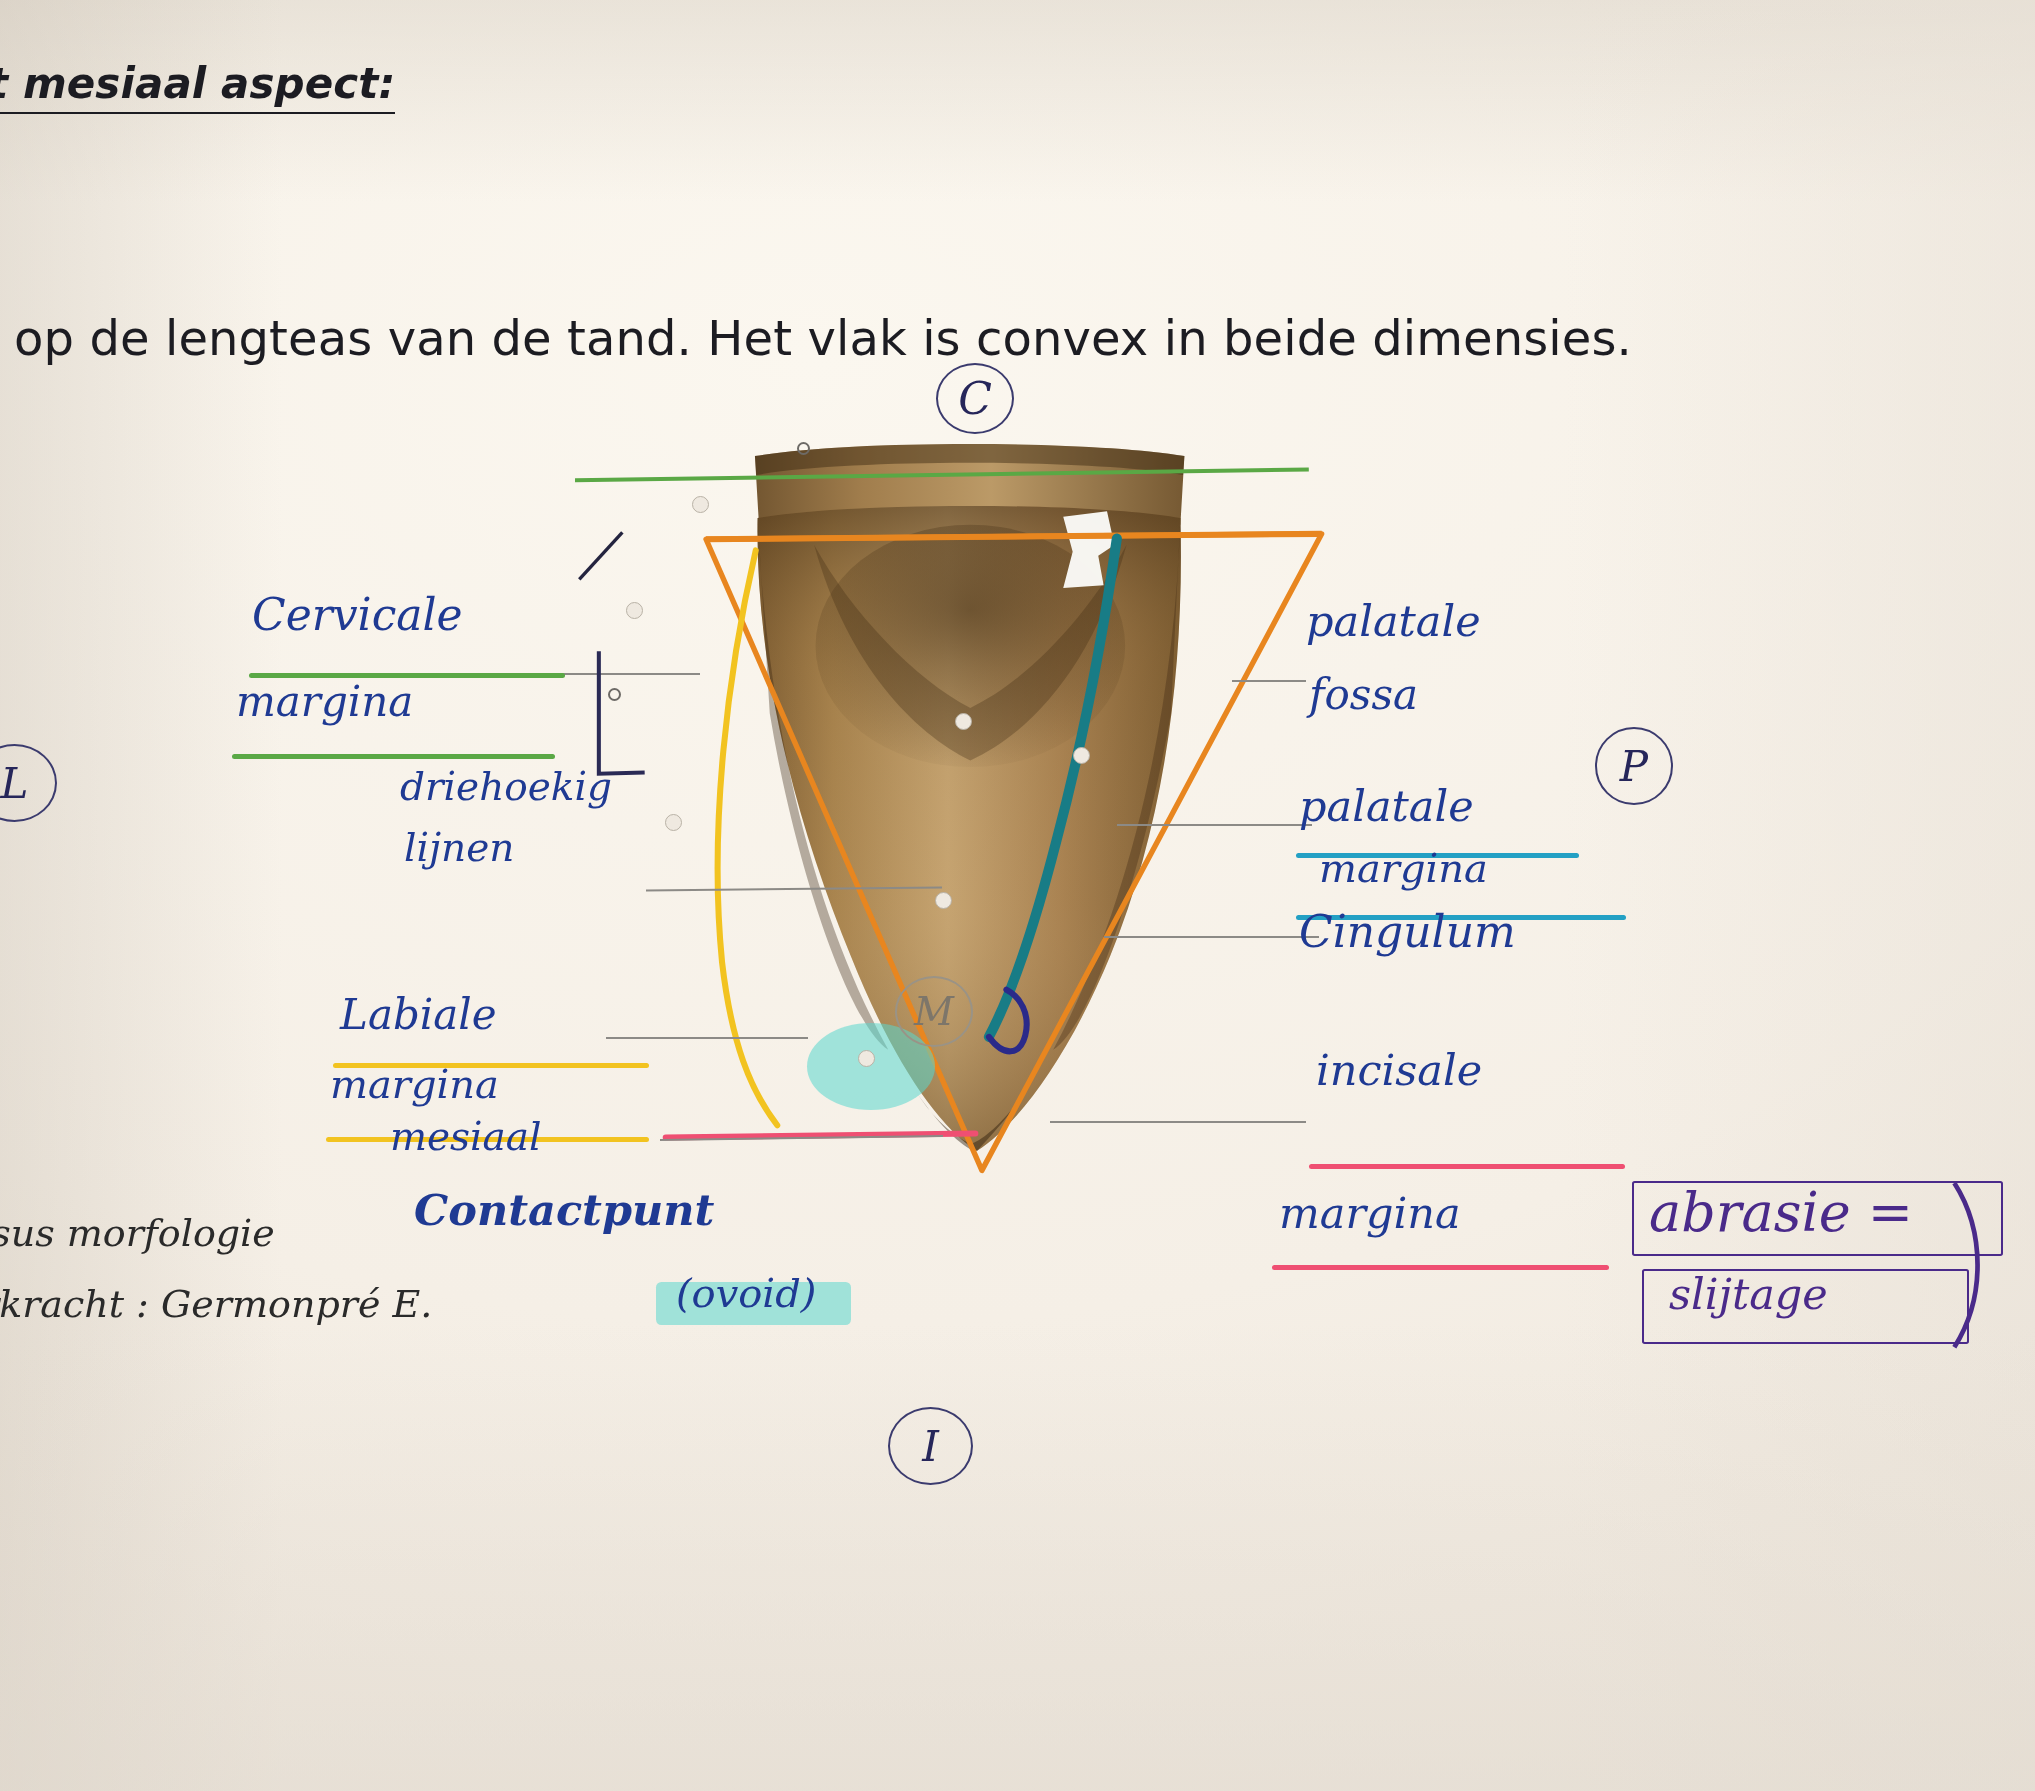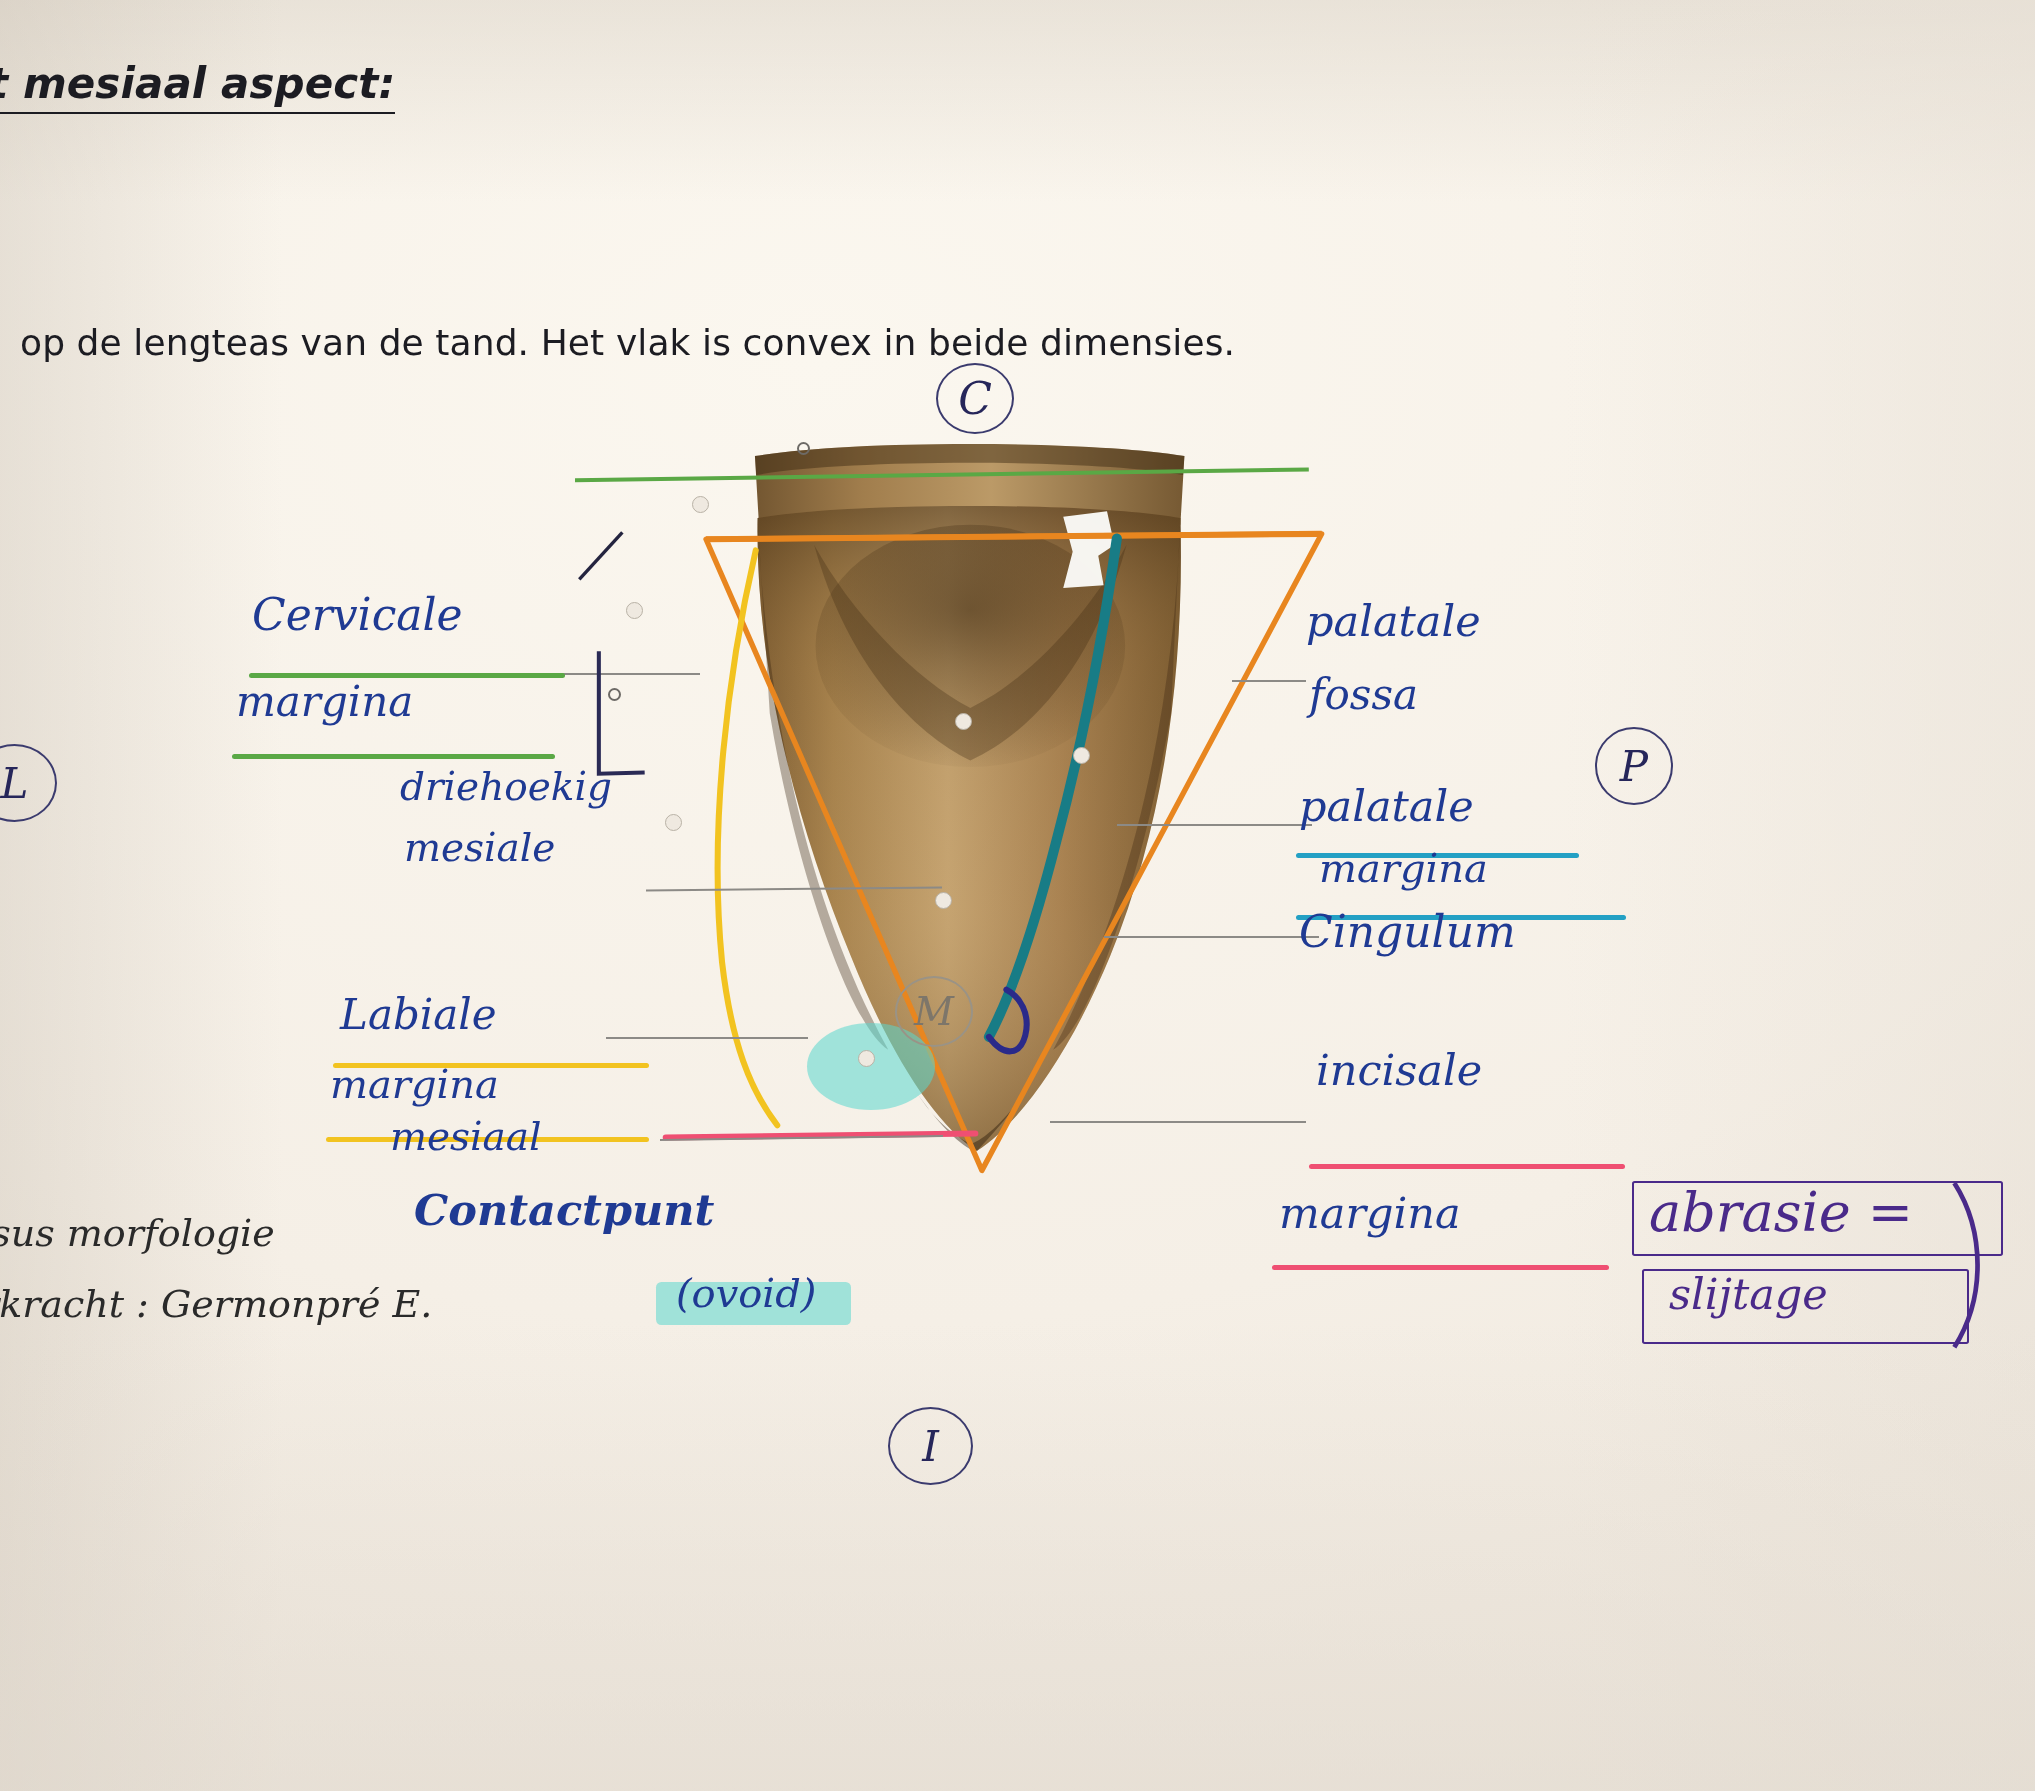"op de lengteas van de" #body-line-2 { font-size: 36px -> 48px; left: 20px -> 14px; margin-top: 12px -> none }
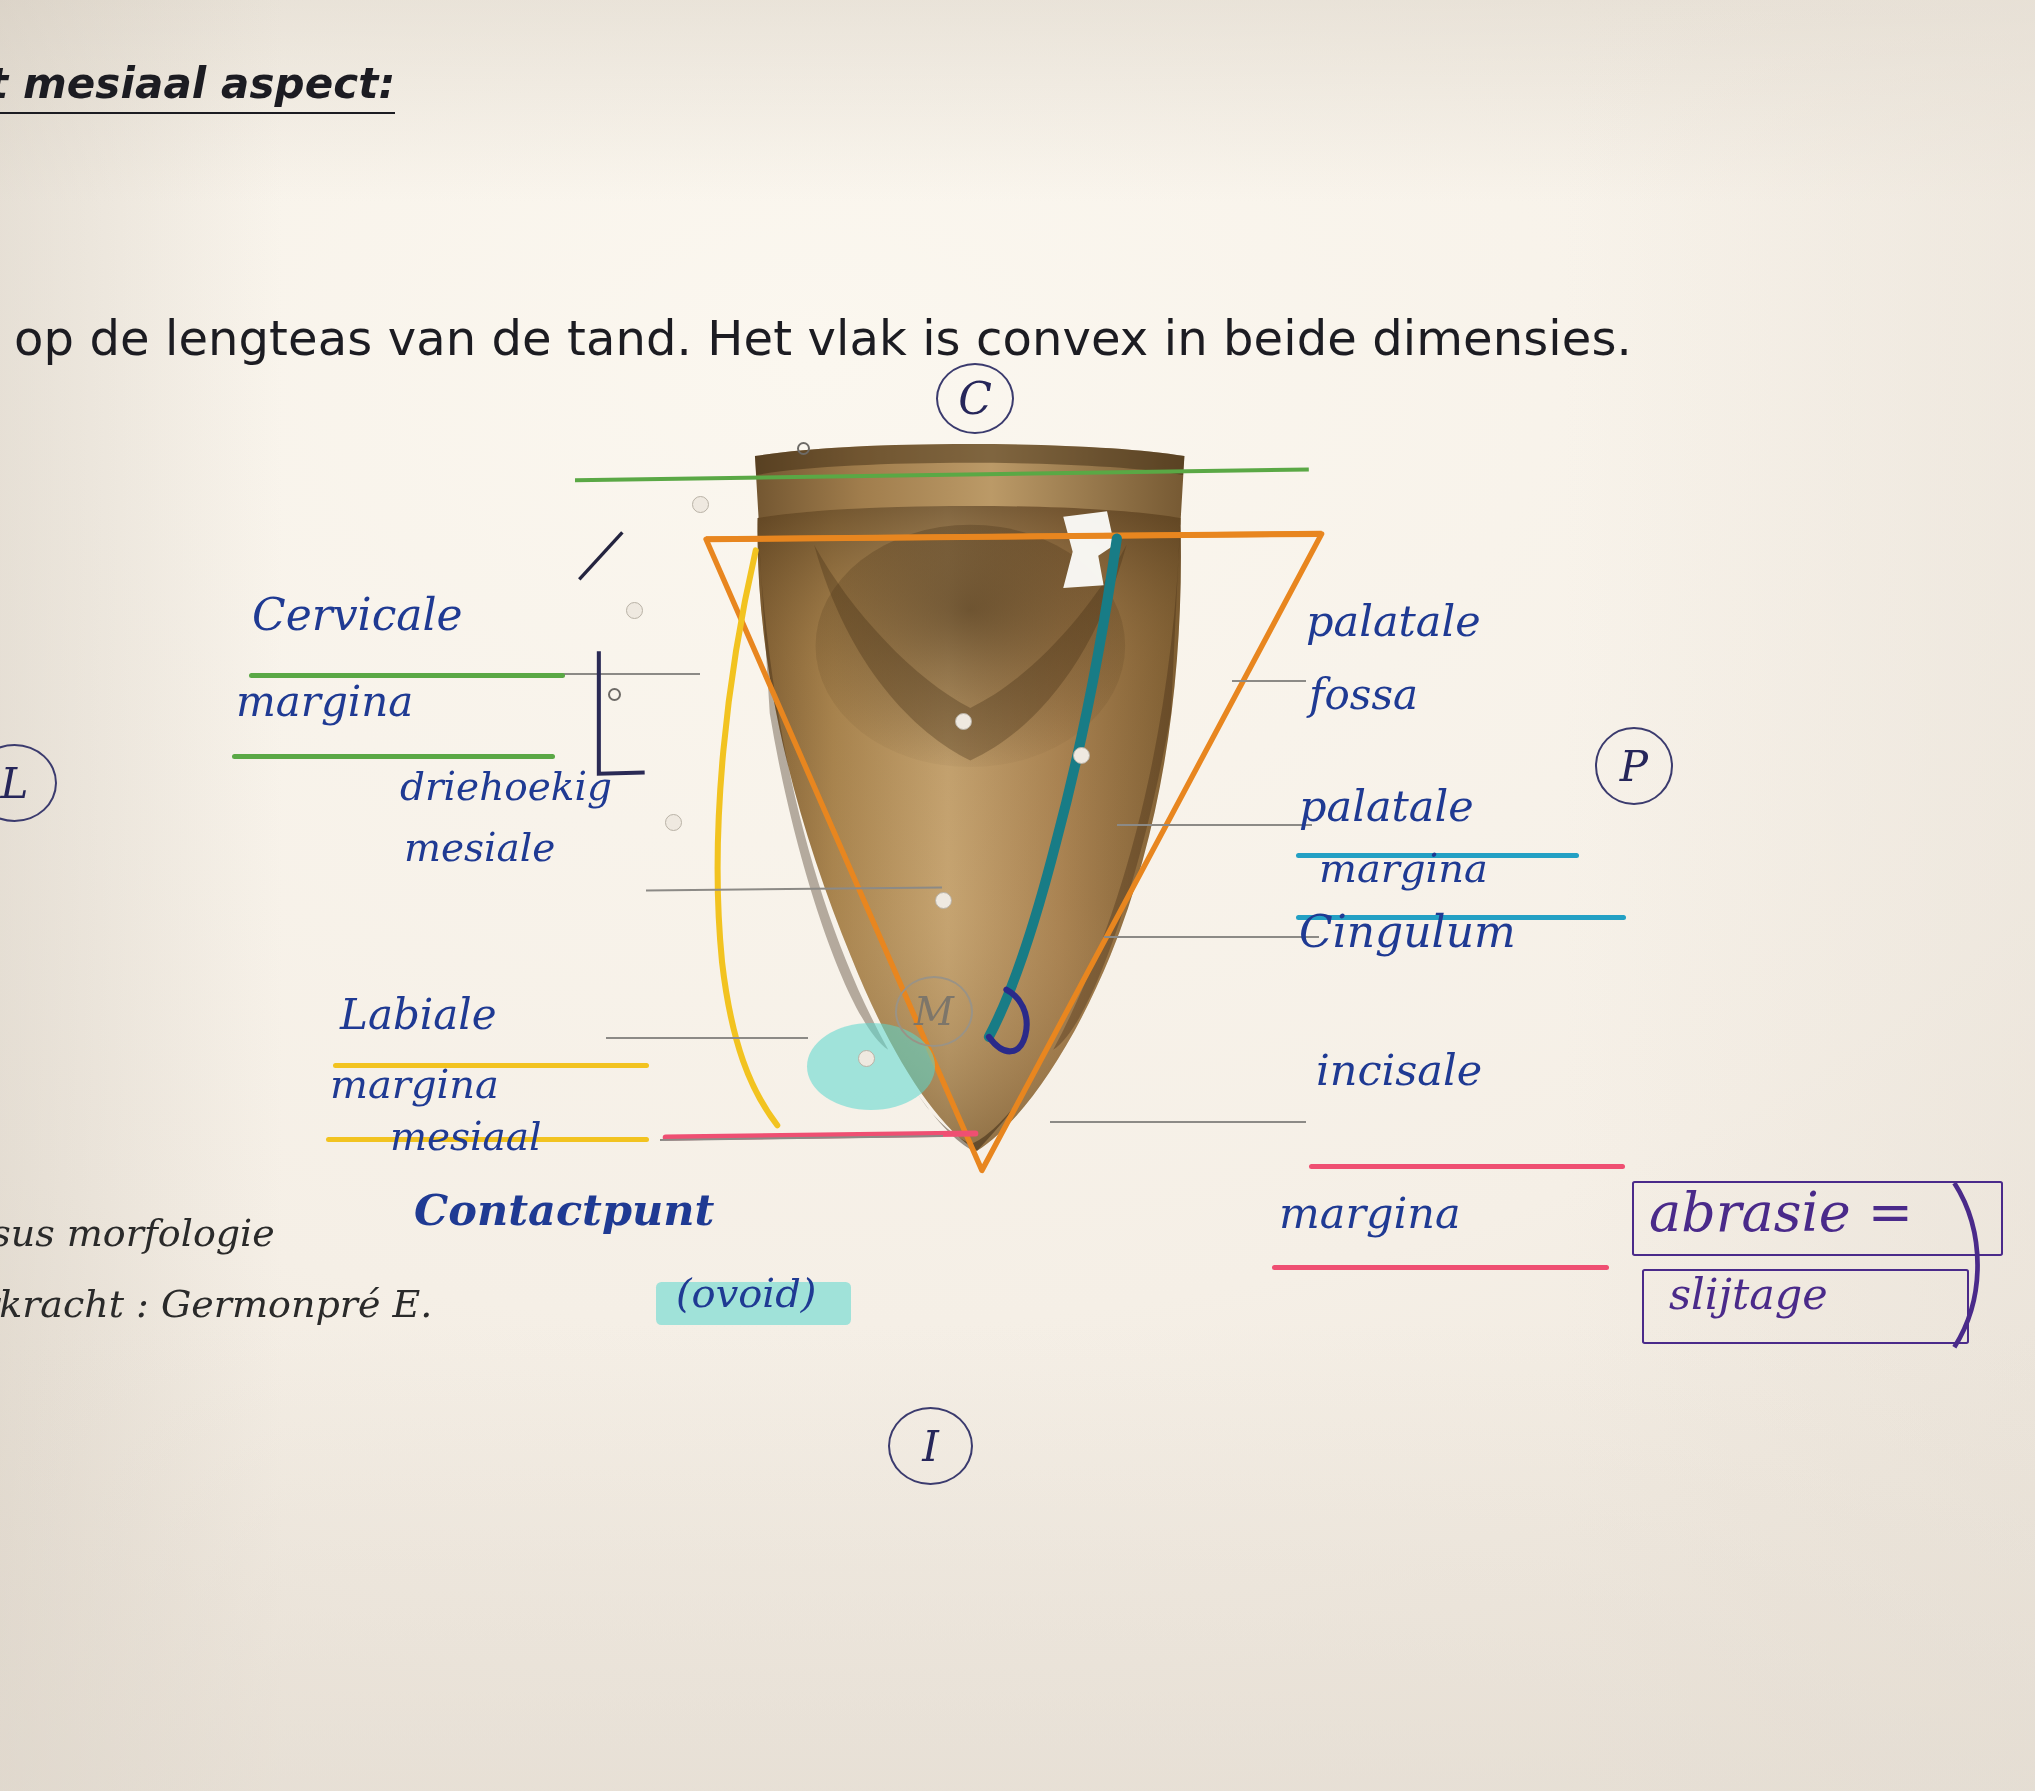"mesiale" div.hand { text: mesiale -> lijnen }
